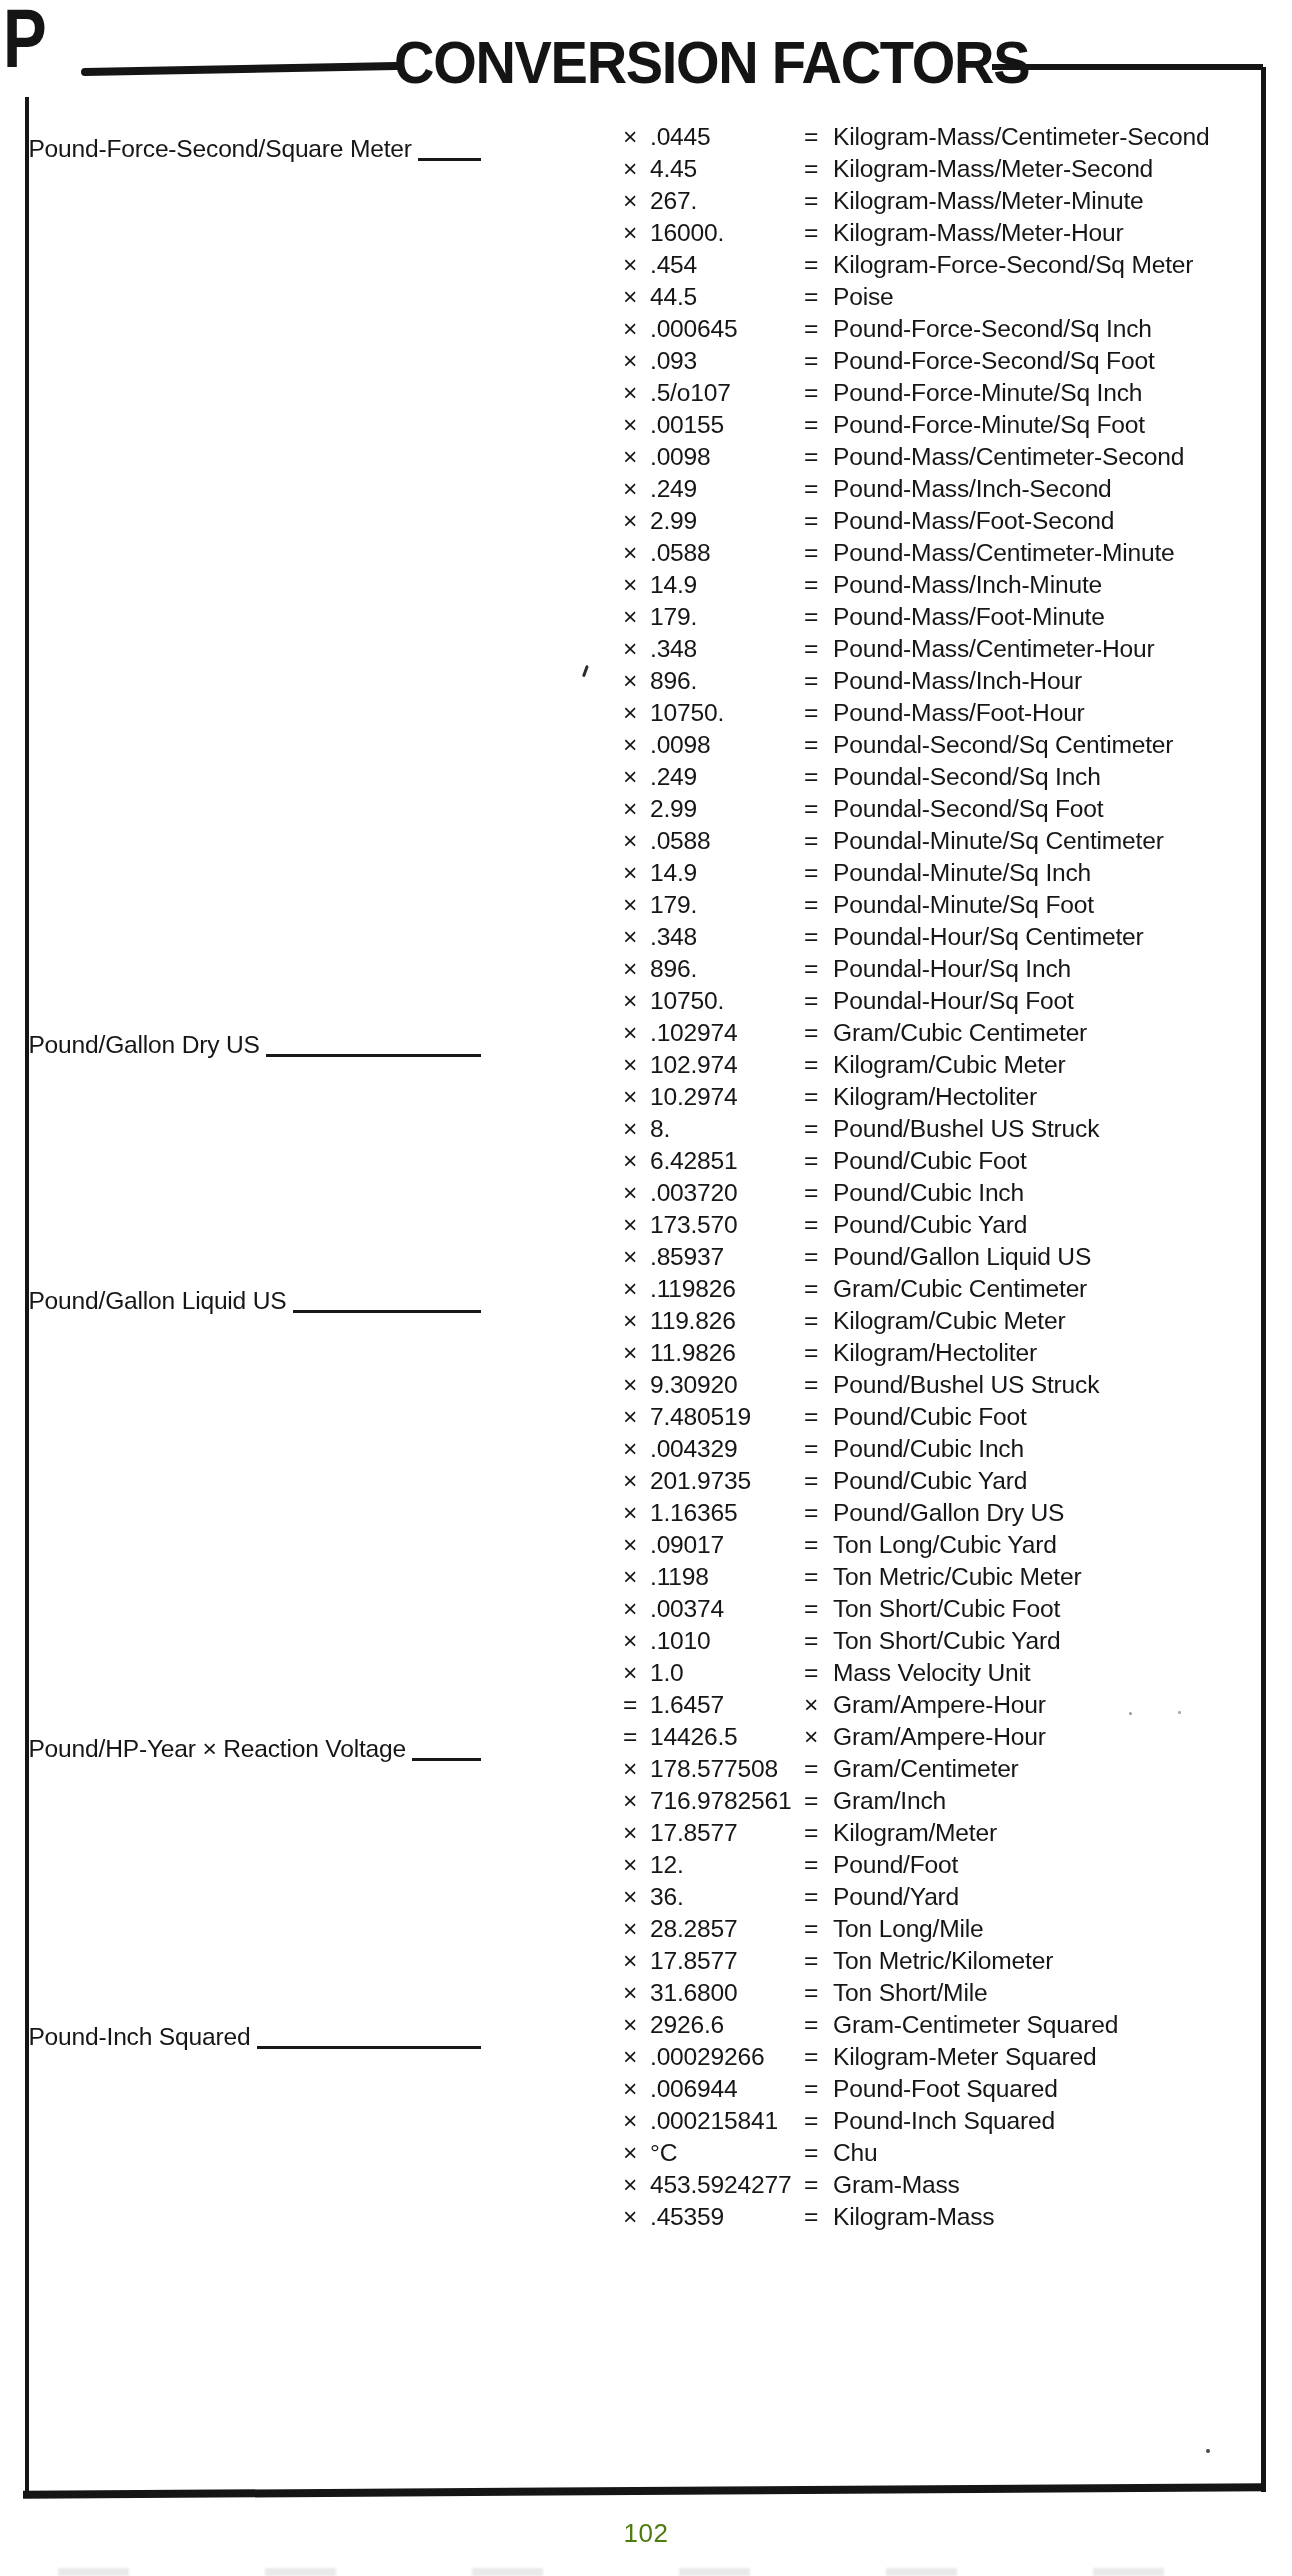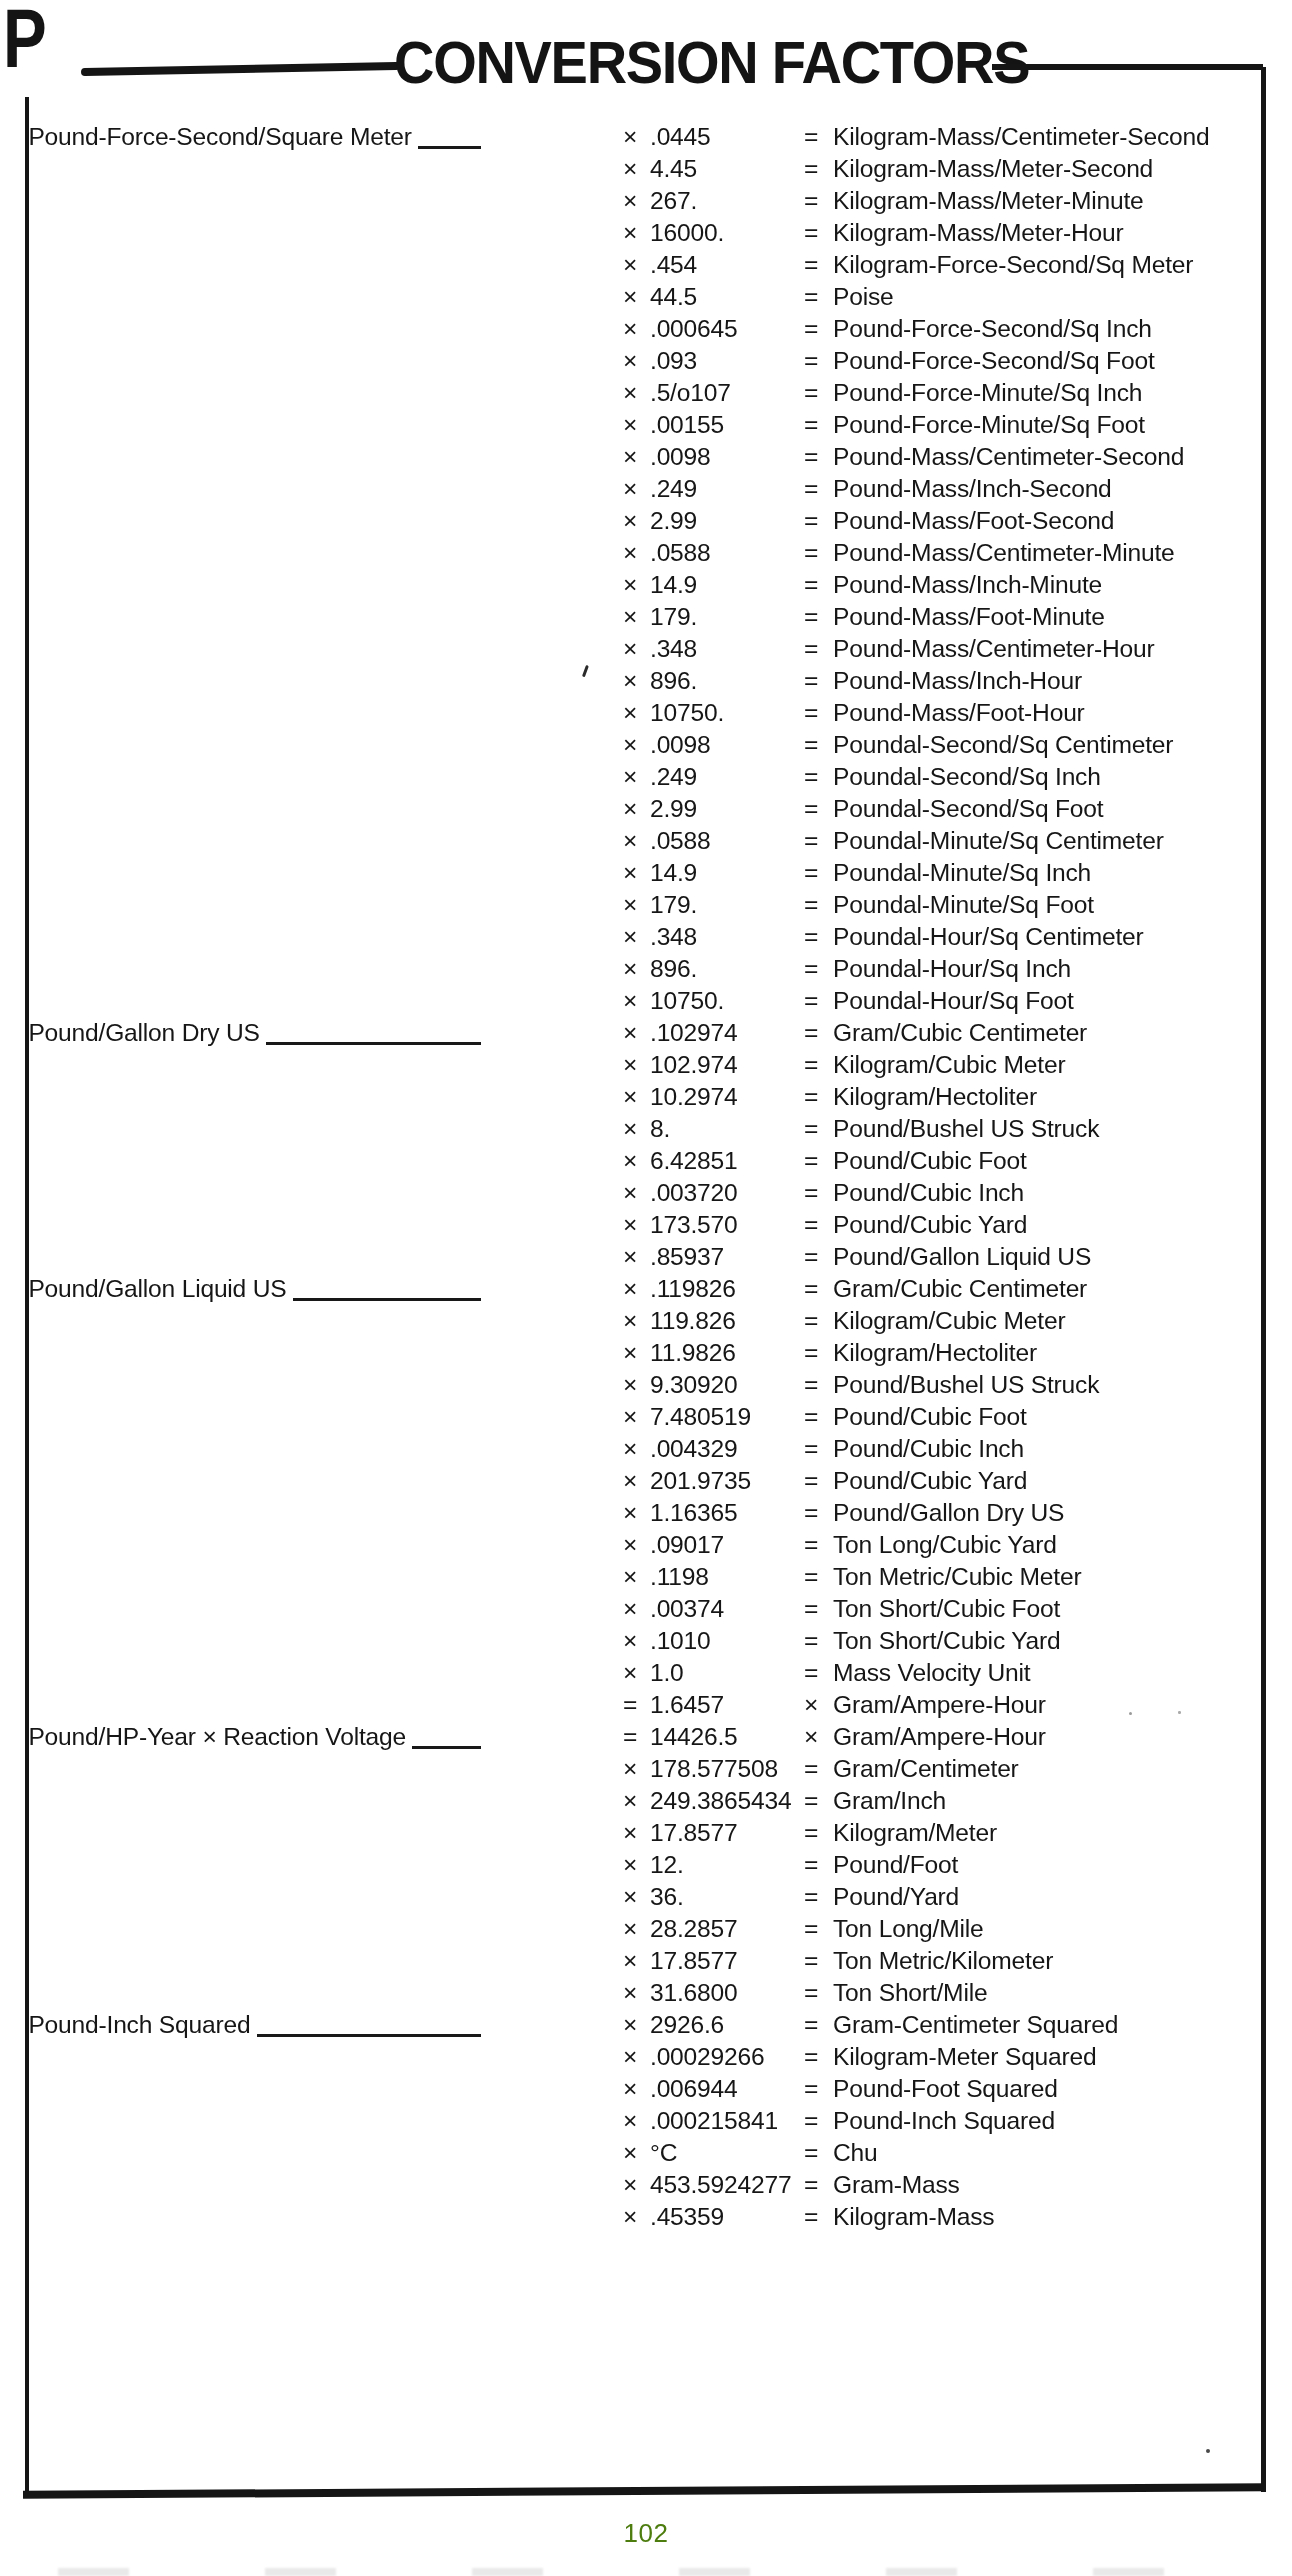"Pound-Force-Second/Square Meter" .label { top: 0 -> 12px }
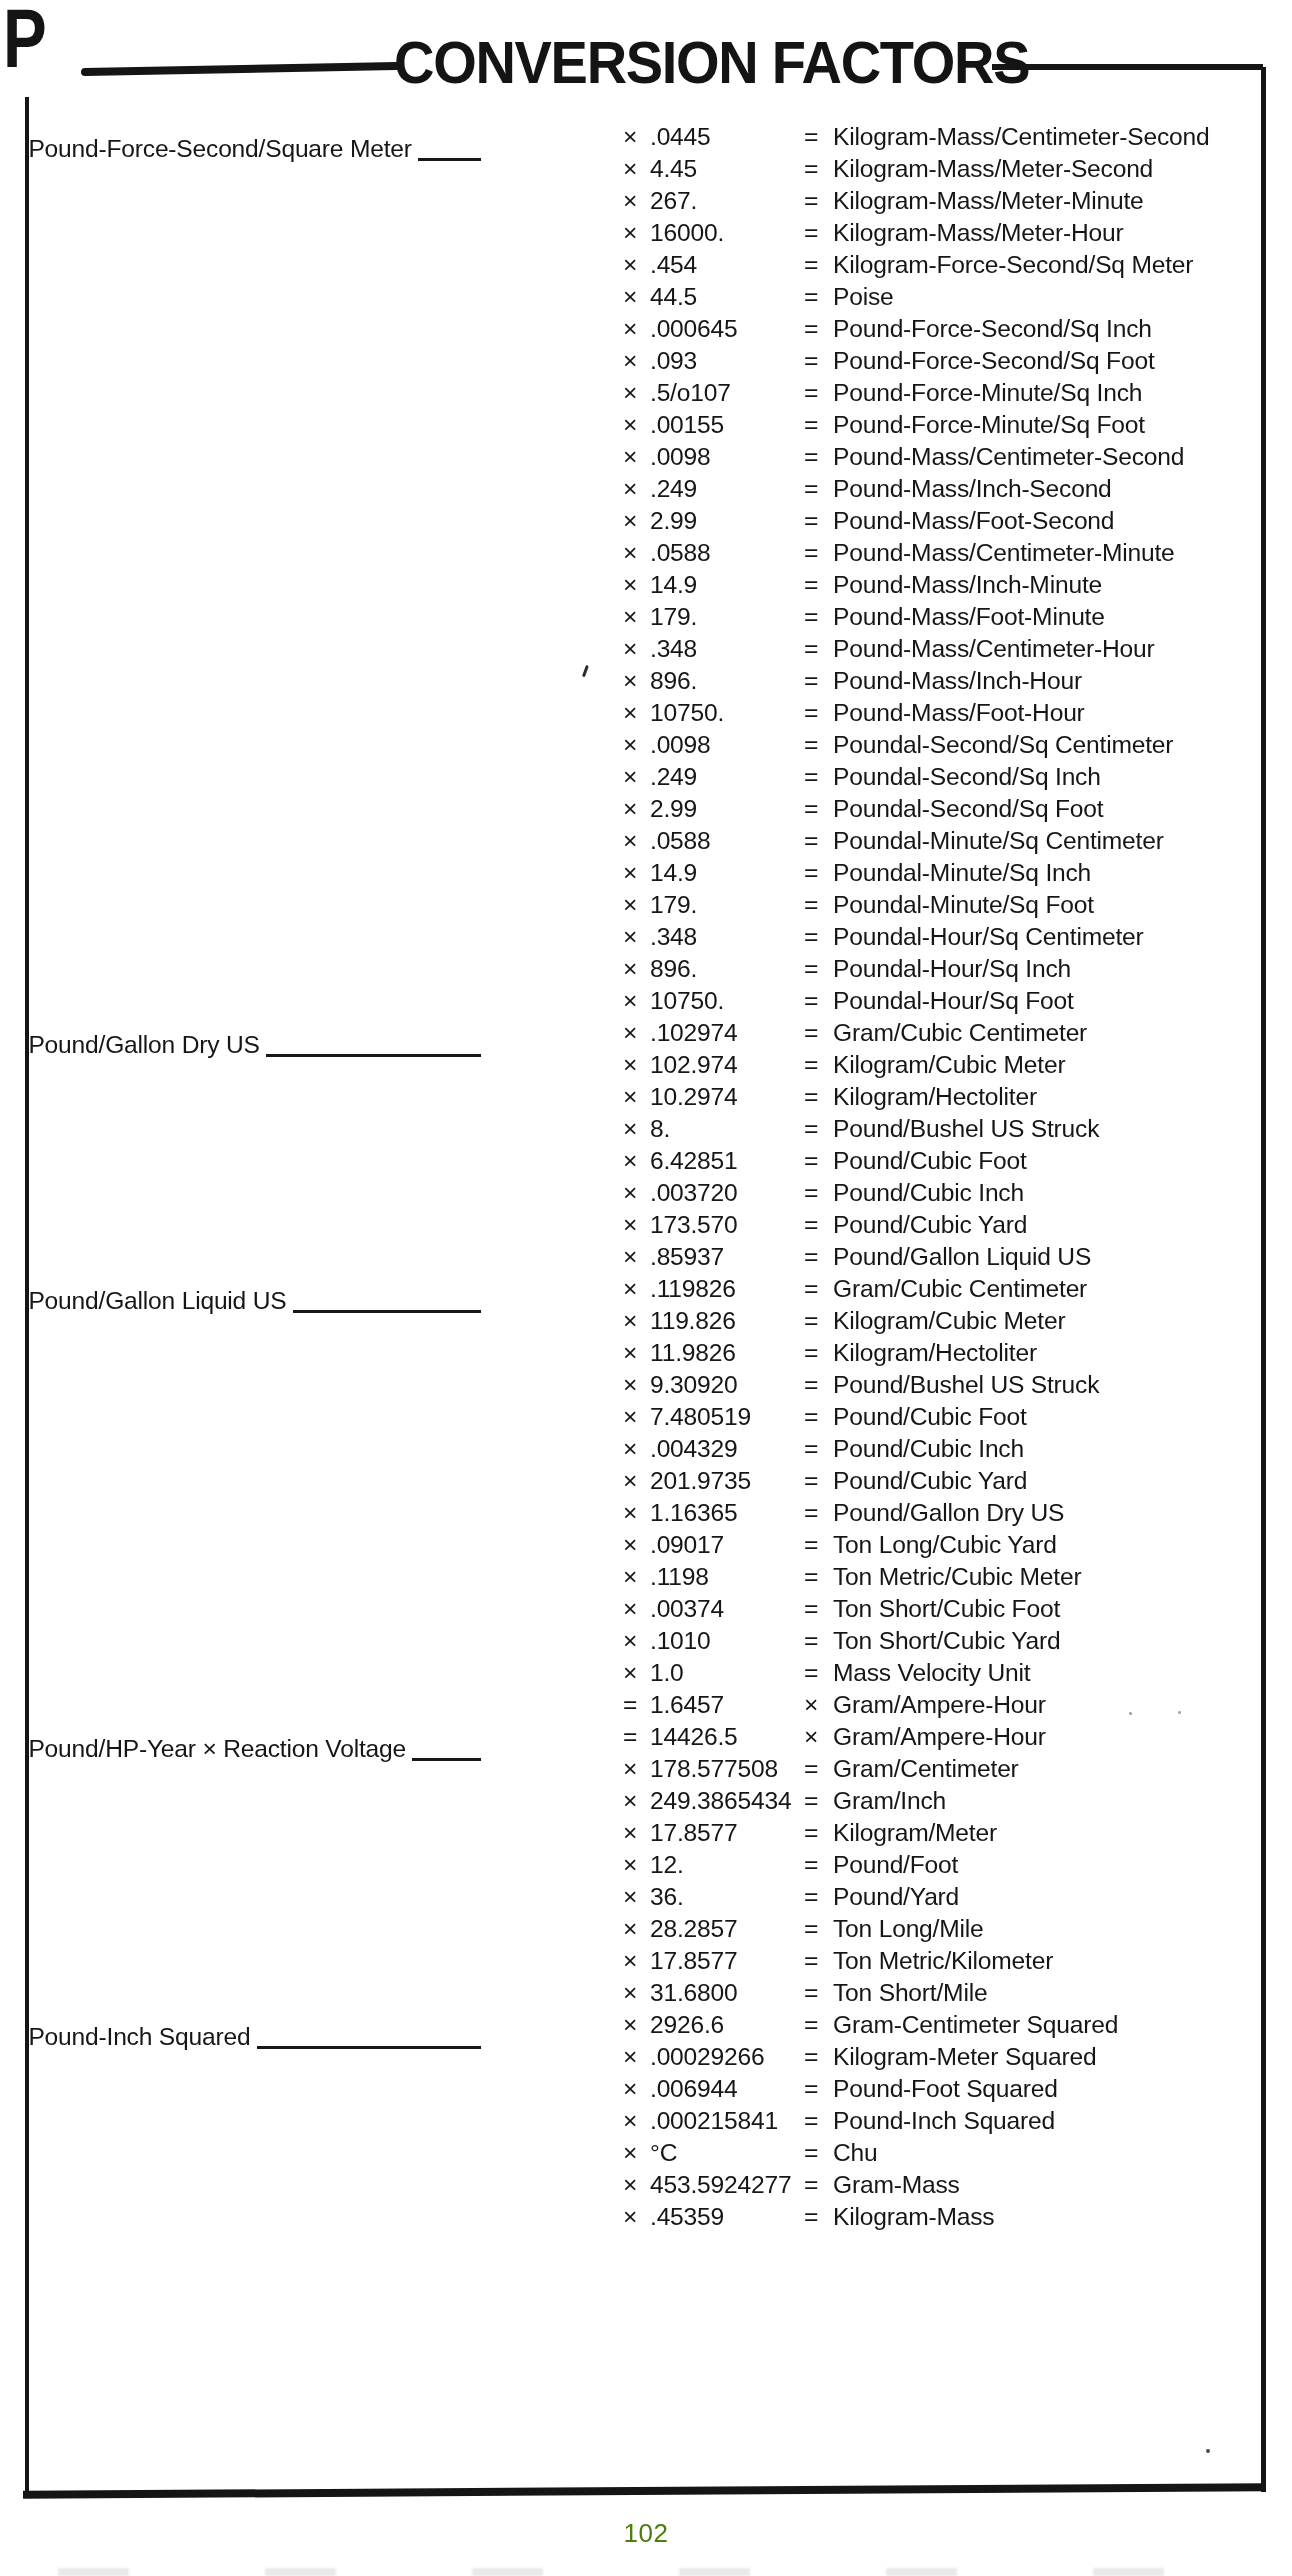"249.3865434" span.cell { text: 249.3865434 -> 716.9782561 }
